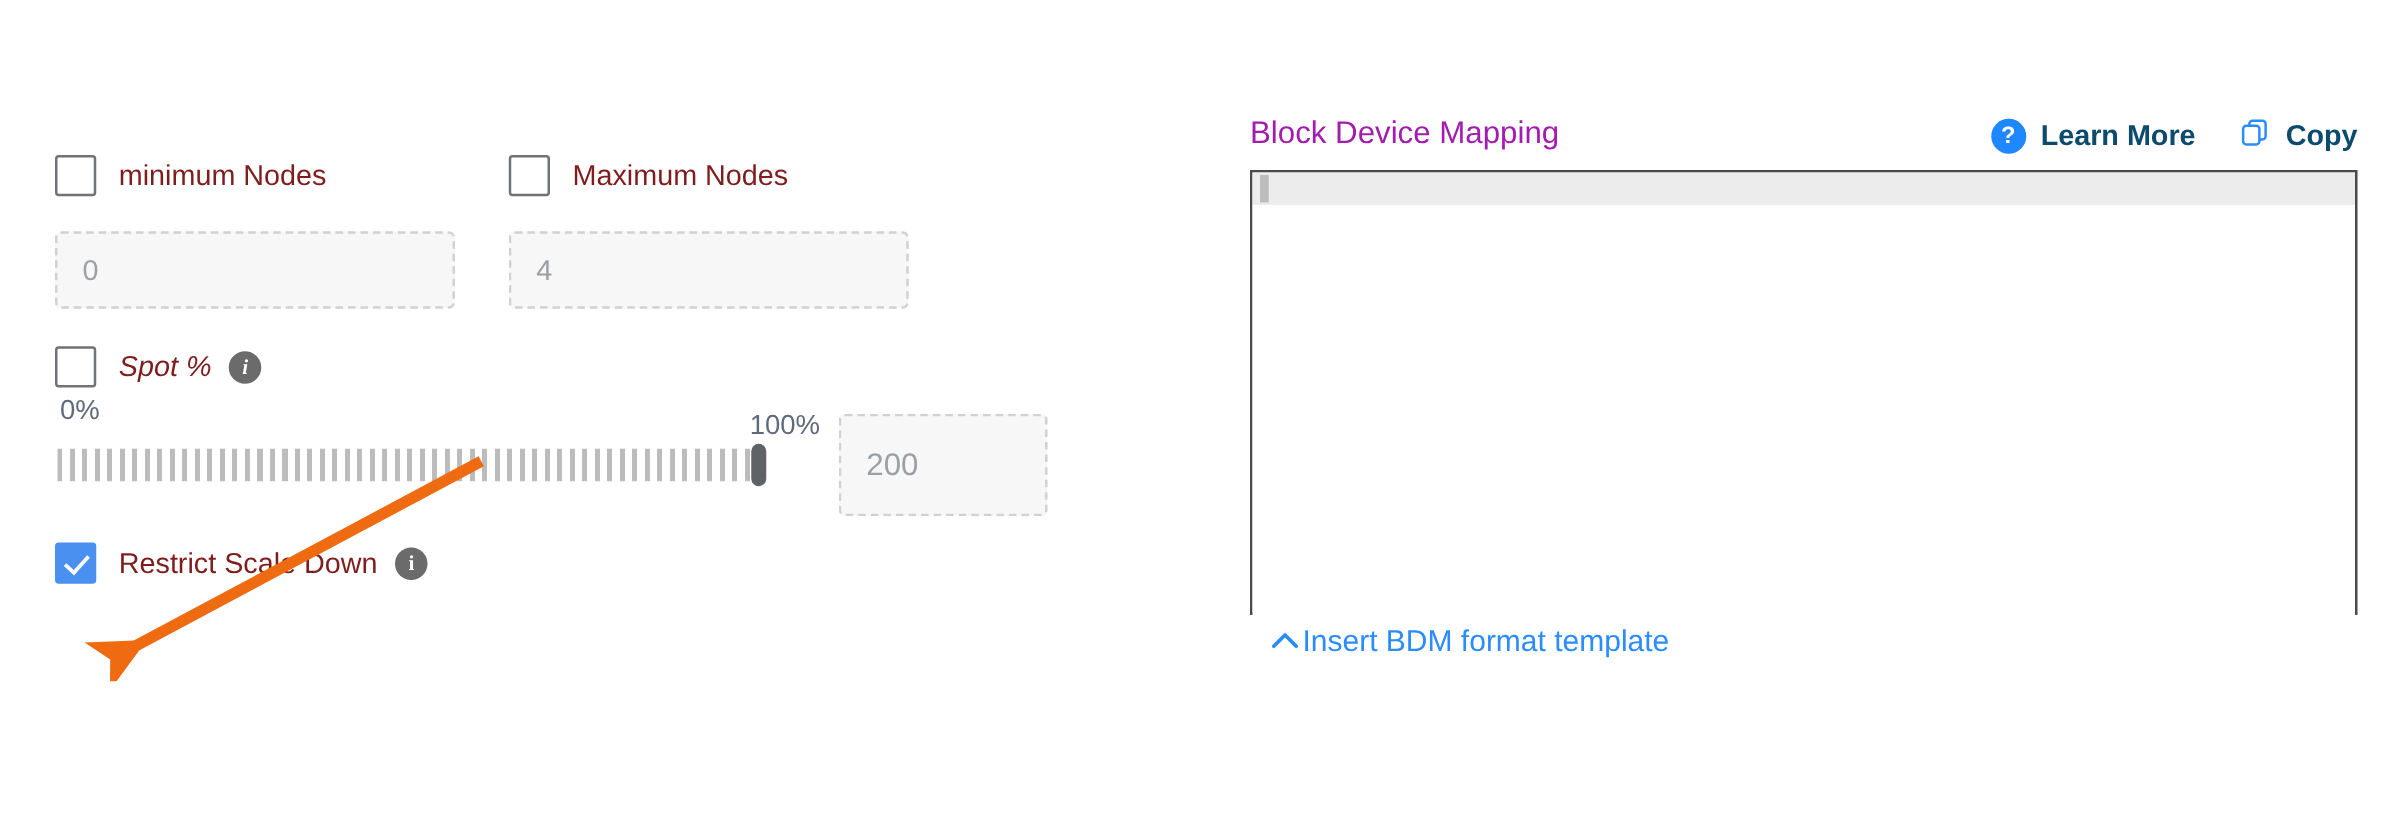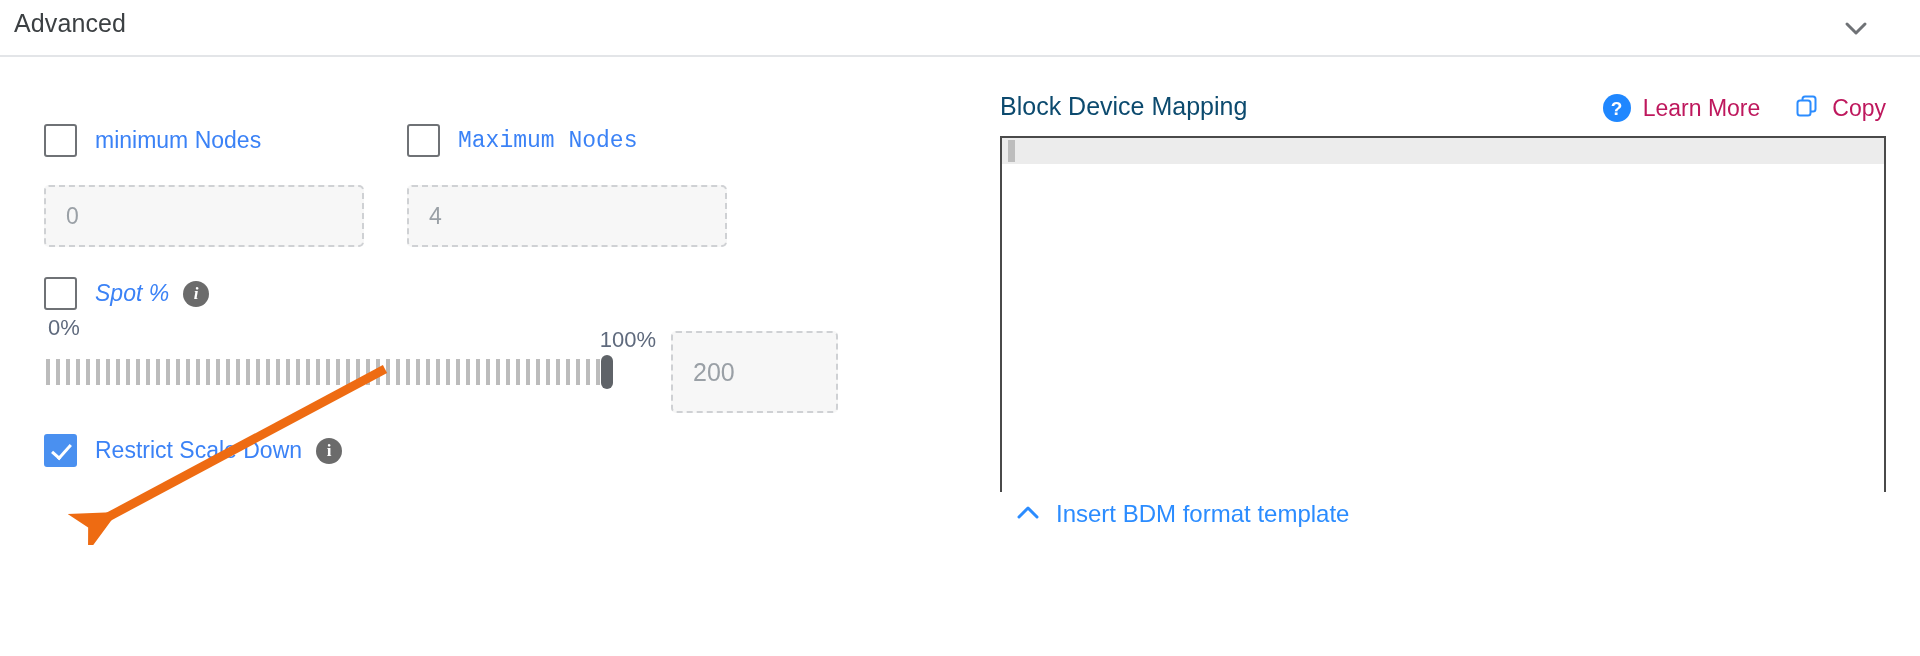"Advanced" div.section-header { html: <div> <div>Advanced</div> <div> <svg> <polyline></polyline> </svg> </div> </div> -> none }
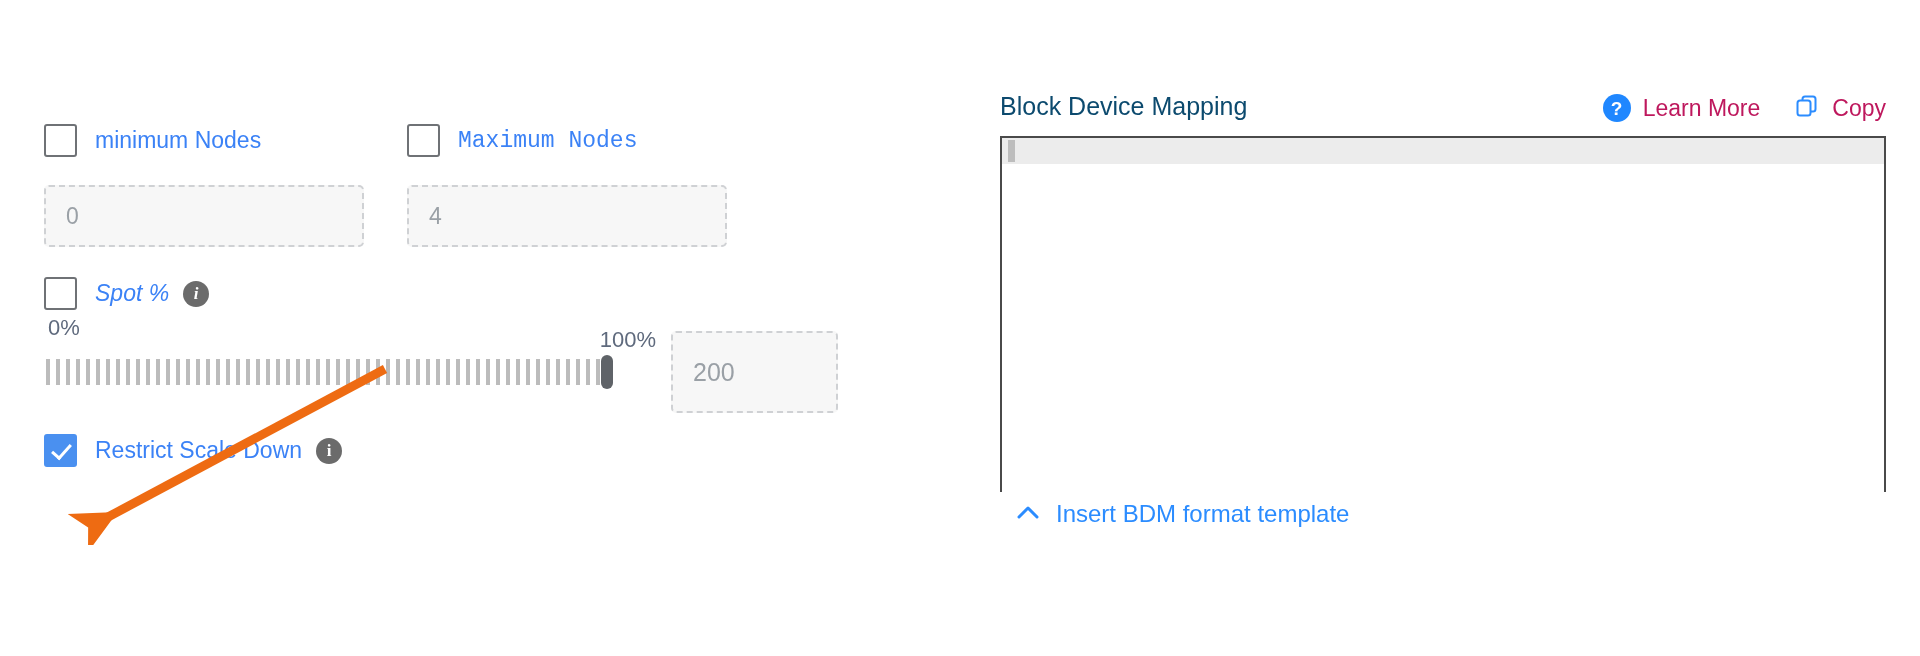"Block Device Mapping" .bdm-title { color: #0c4a6e -> #a21caf }
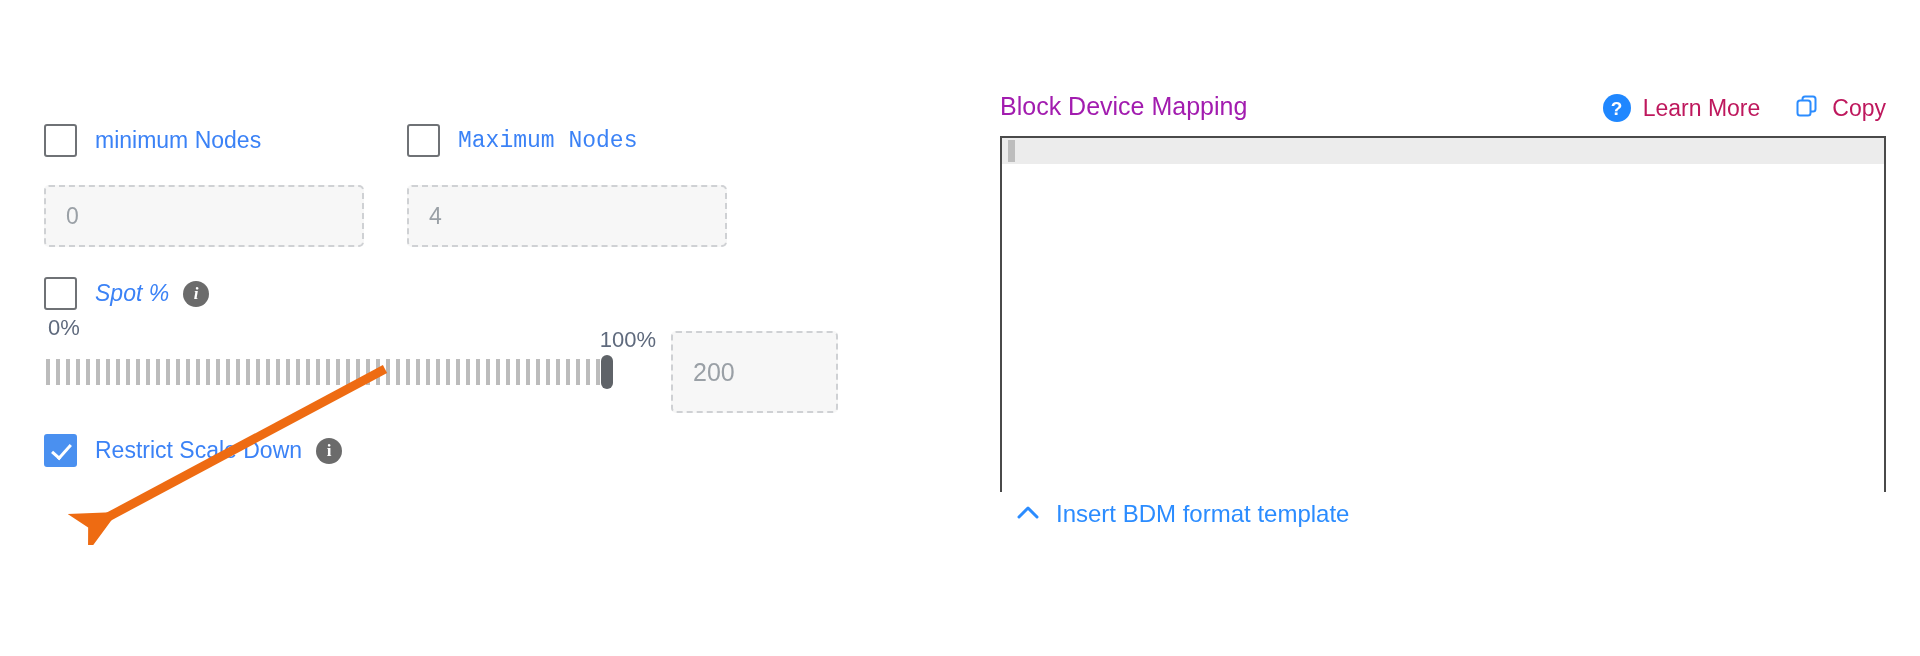"Learn More" .blue-link { color: #be185d -> #0c4a6e; font-weight: none -> bold }
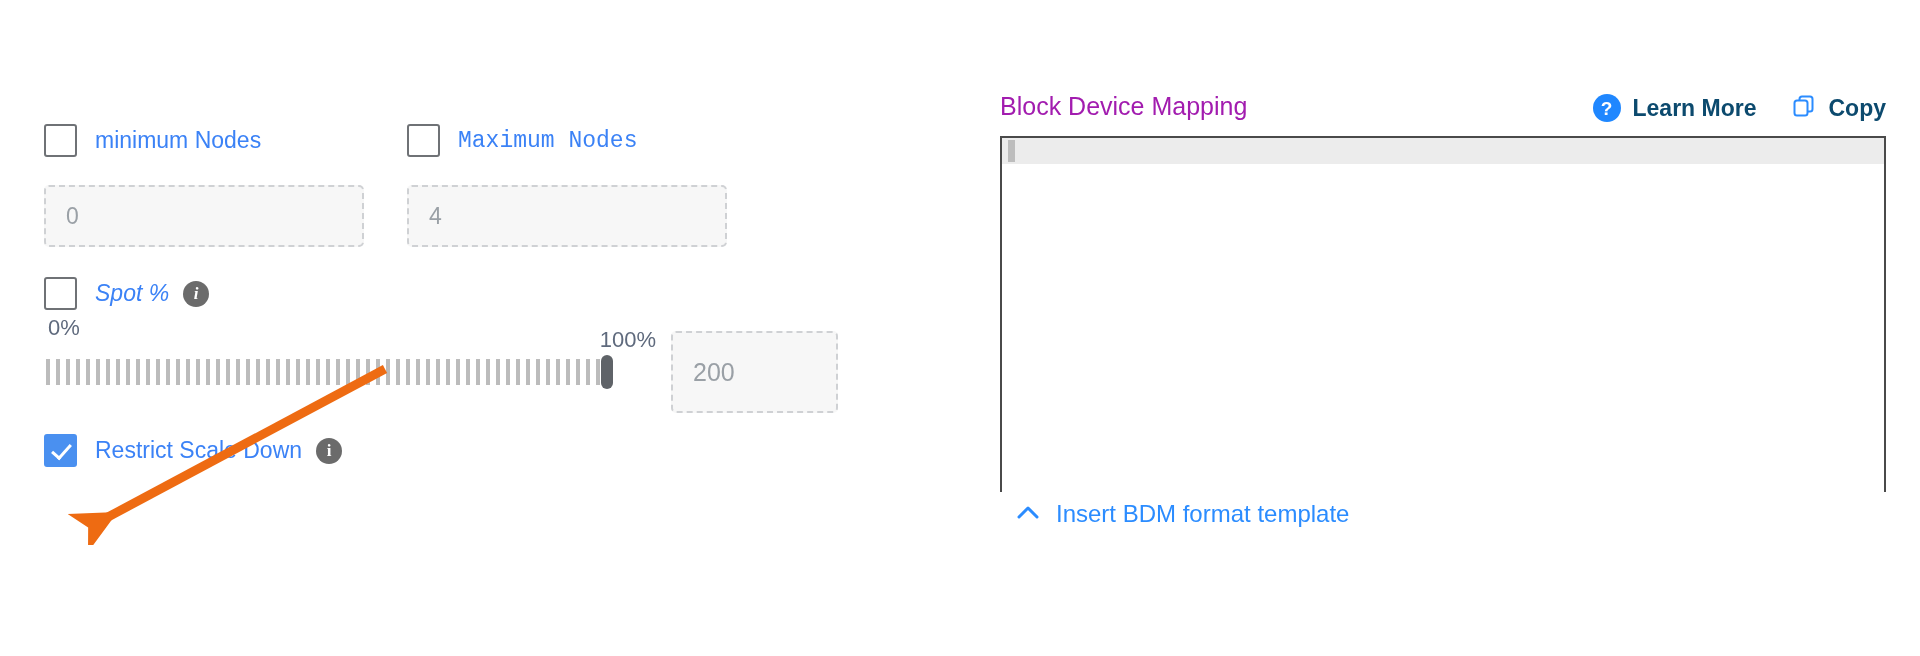"minimum Nodes" .cb-label { color: #3b82f6 -> #7f1d1d }
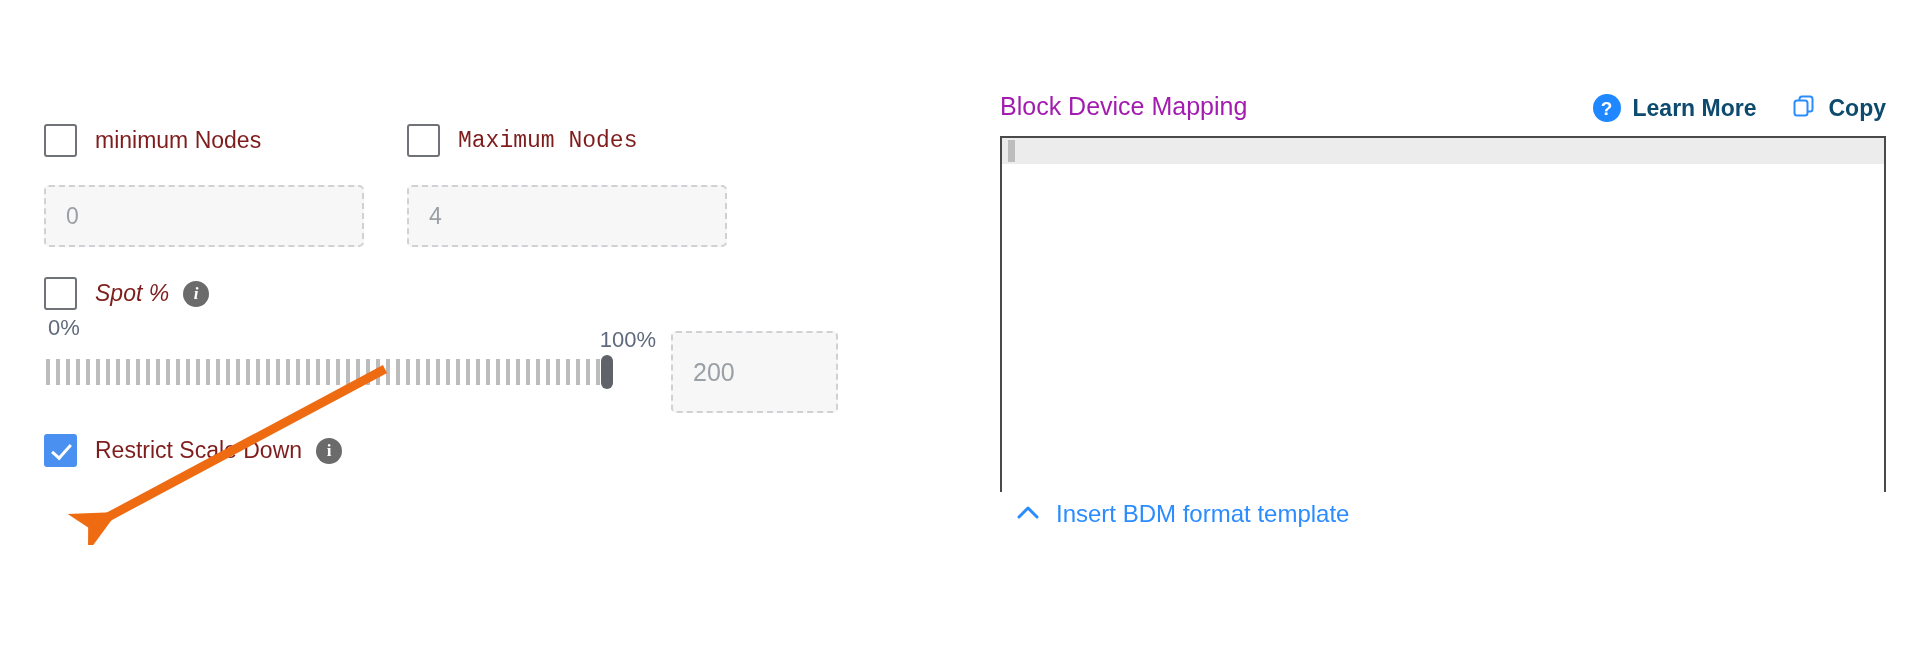"Maximum Nodes" .cb-maxnodes { font-family: Liberation Mono, monospace -> none }
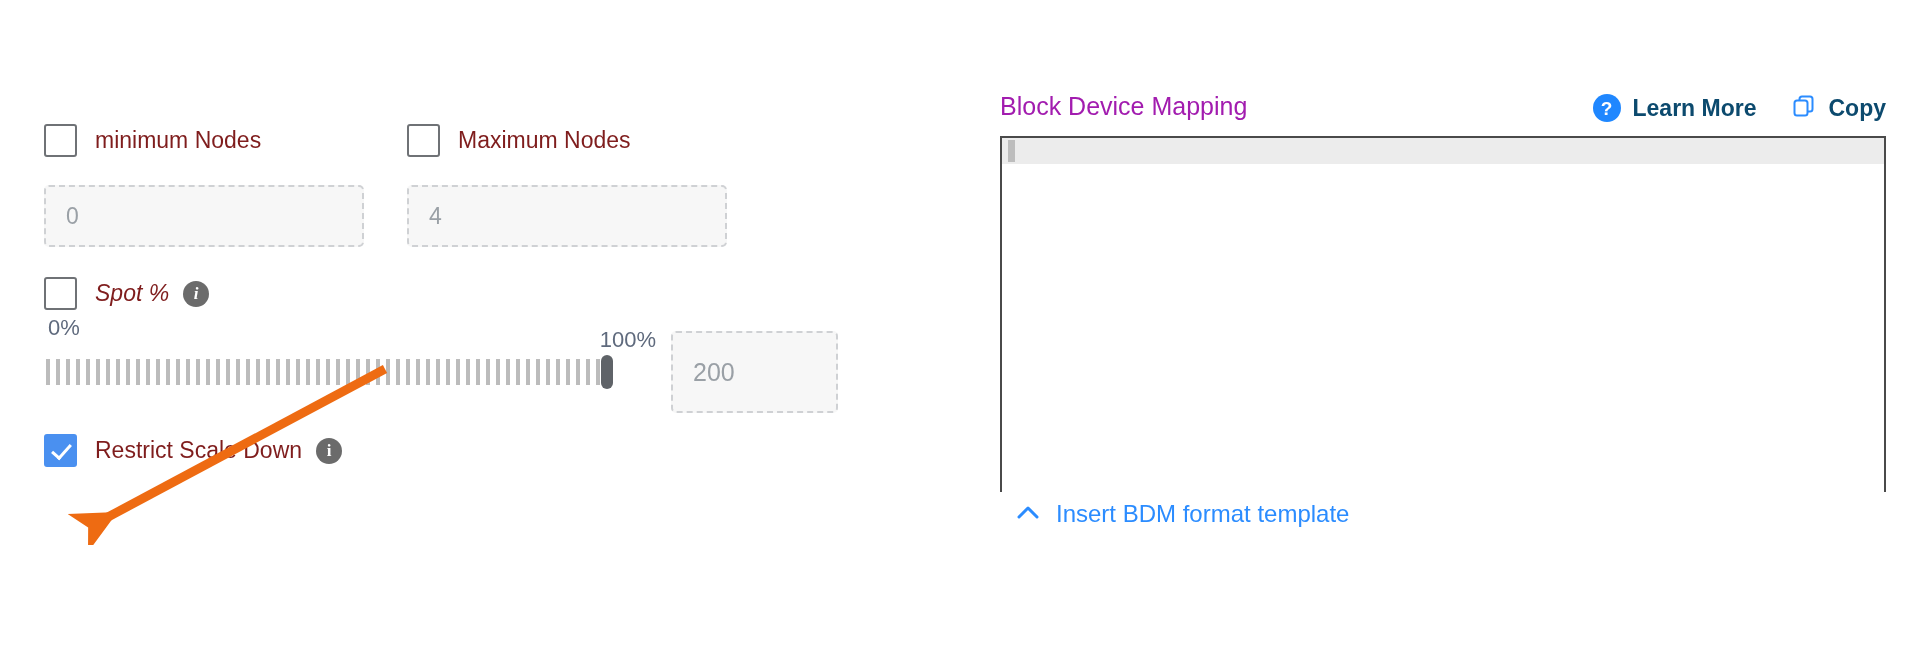"Insert BDM format template" .insert-template { gap: 14px -> none }
